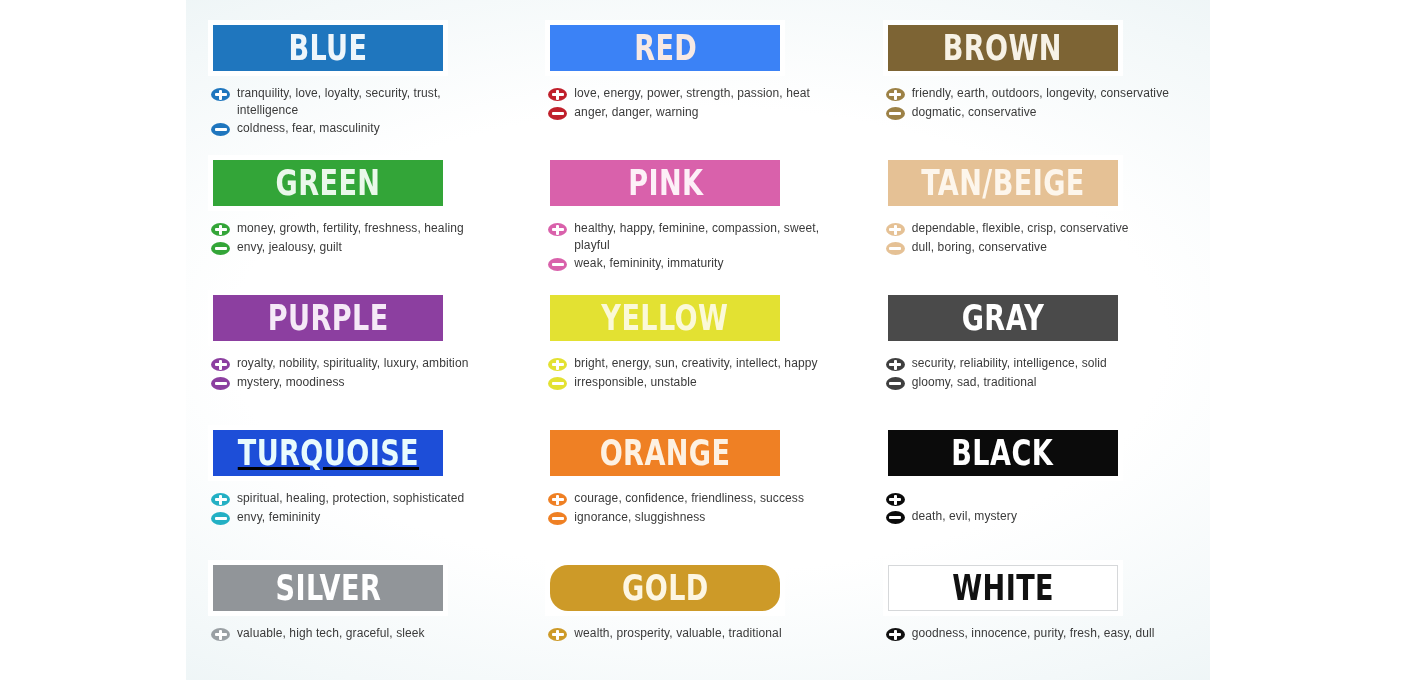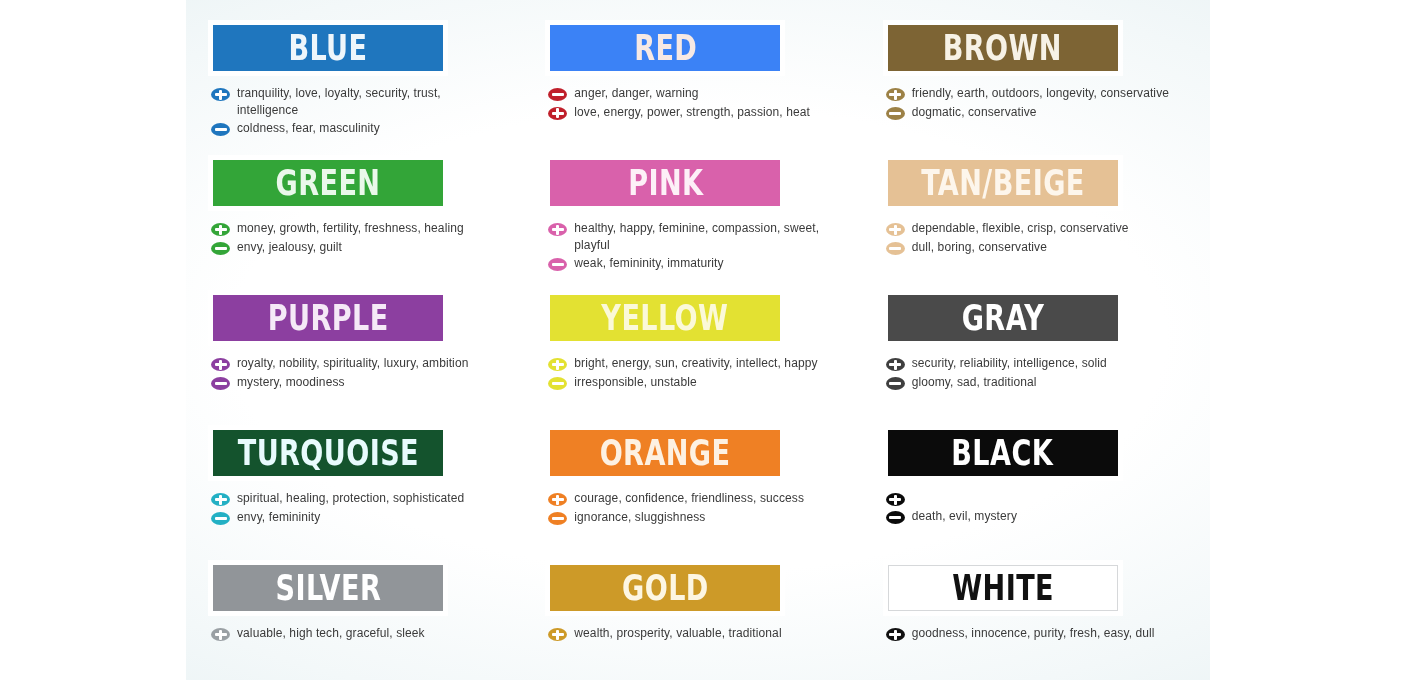"anger, danger, warning" div.trait { order: before "love, energy, power, strength, passion," -> after "love, energy, power, strength, passion," }
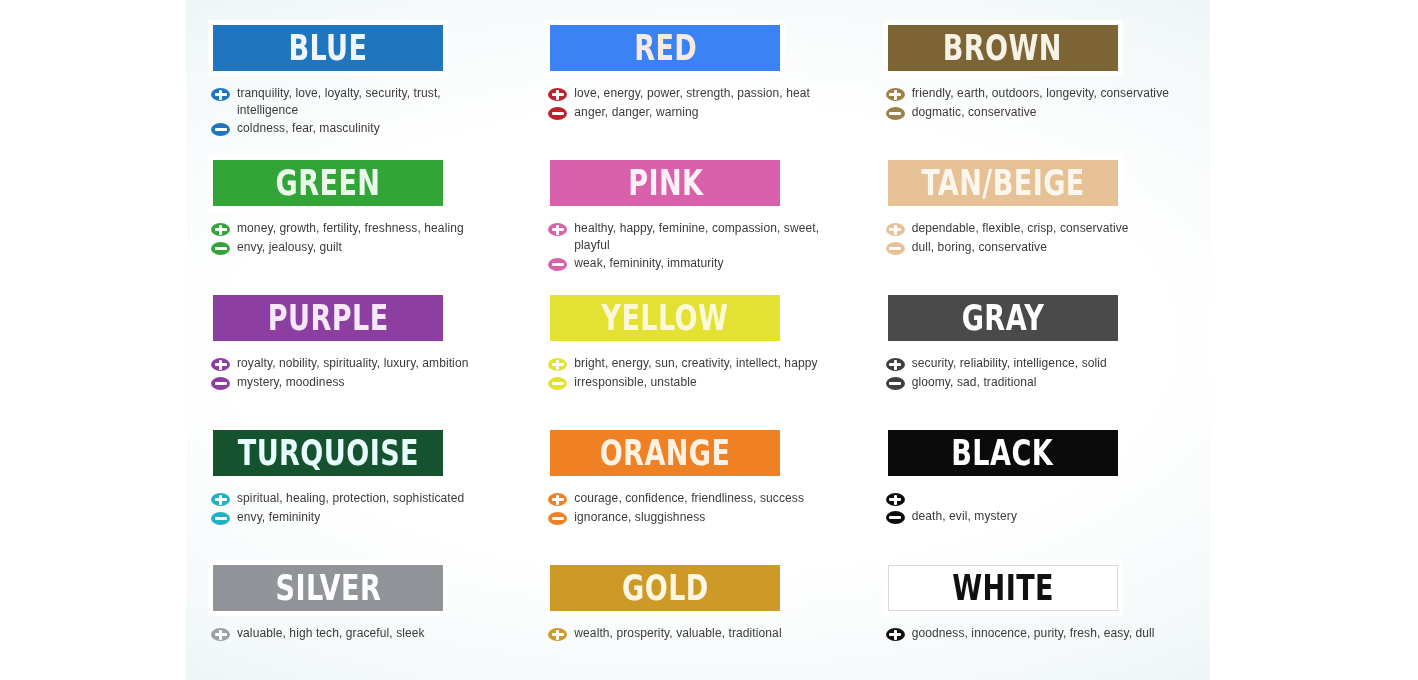"TURQUOISE" div.banner { background: #14532d -> #1d4ed8; text-decoration: none -> underline }
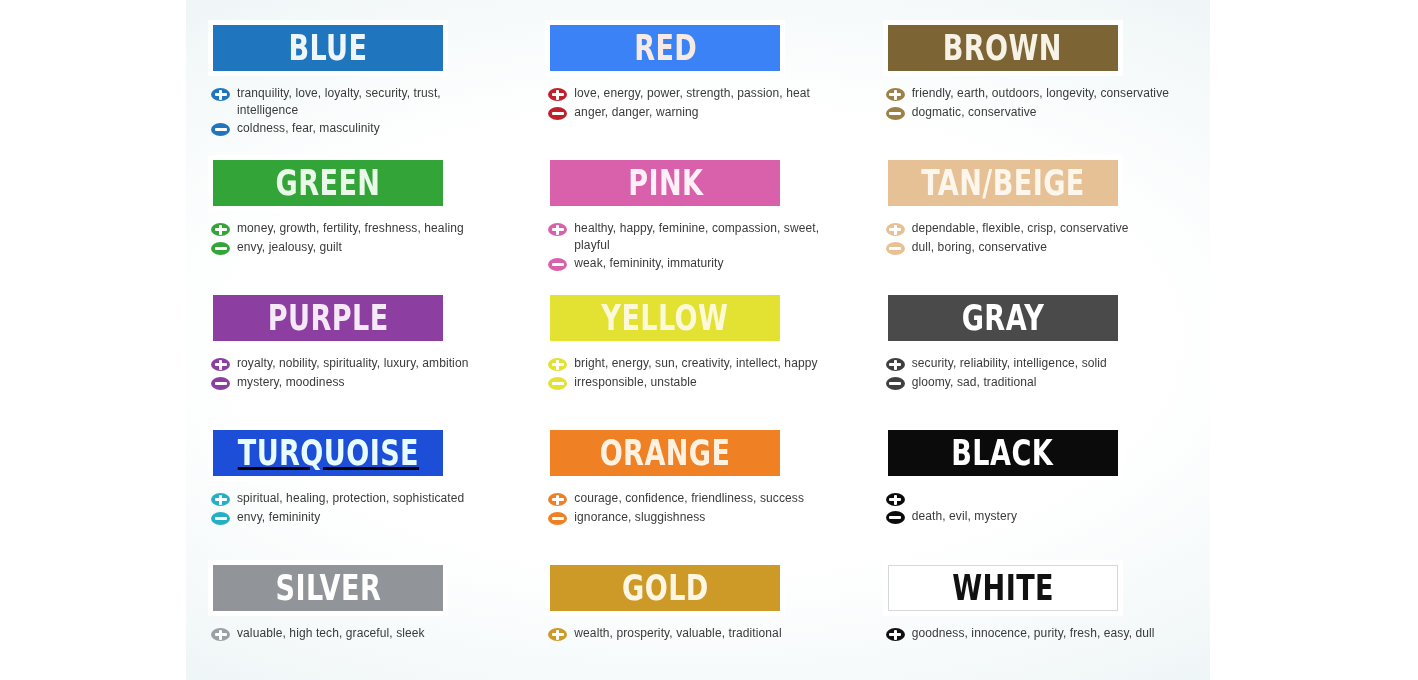"GOLD" div.banner { border-radius: none -> 18px }
